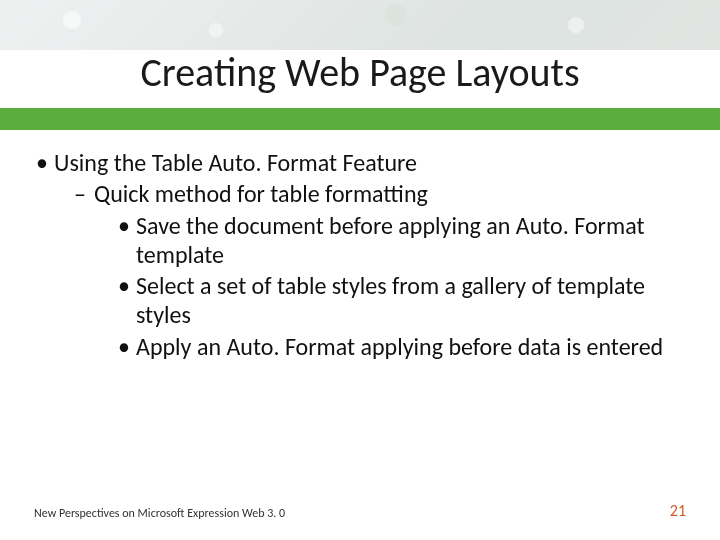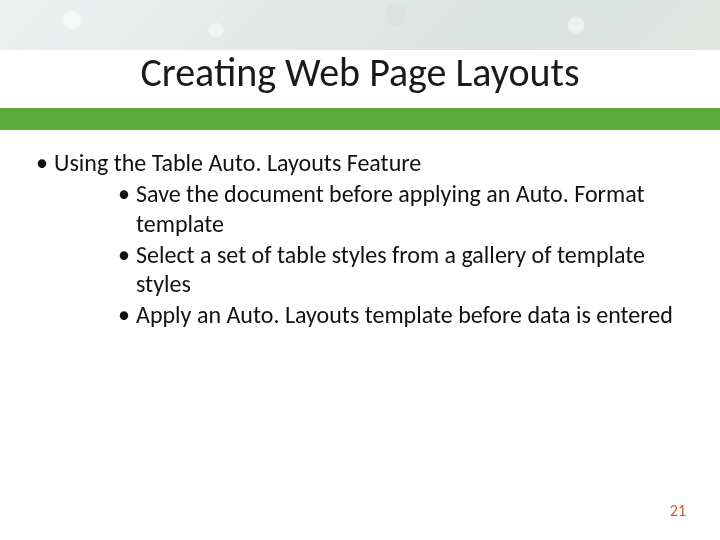"Using the Table Auto. Layouts" div.l1 { text: Layouts -> Format }
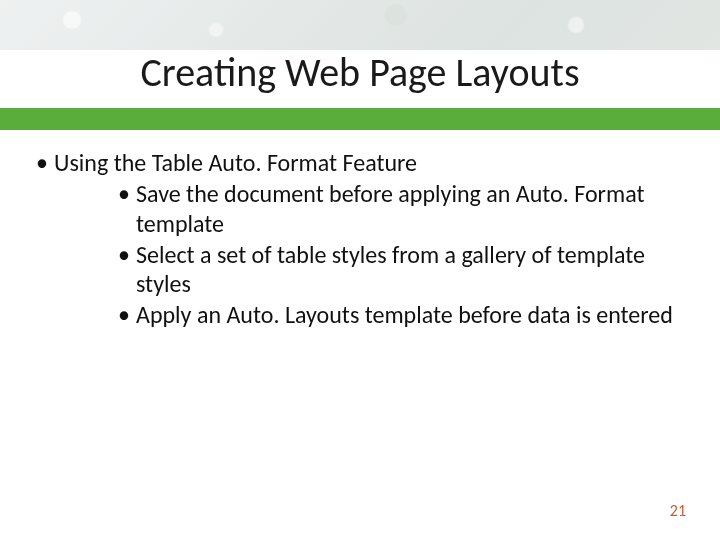"Quick method for table formatting" div.l2 { html: none -> <div>Quick method for table formatting</div> }
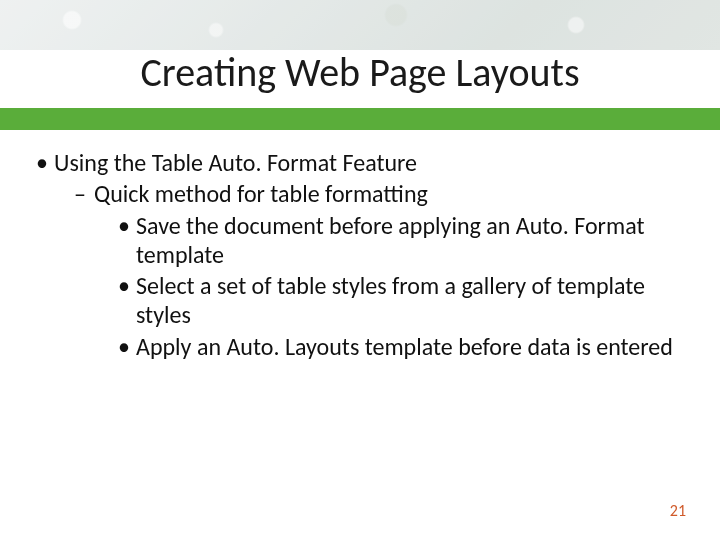"Apply an Auto. Layouts template" div.l3 { text: Layouts template -> Format applying }
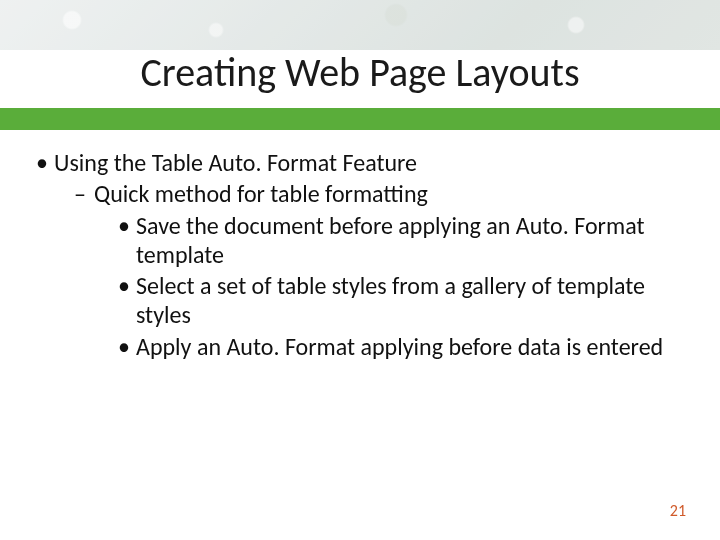"New Perspectives on Microsoft Expression" div.footer-left { html: none -> <div>New Perspectives on Microsoft Expression Web 3. 0</div> }
